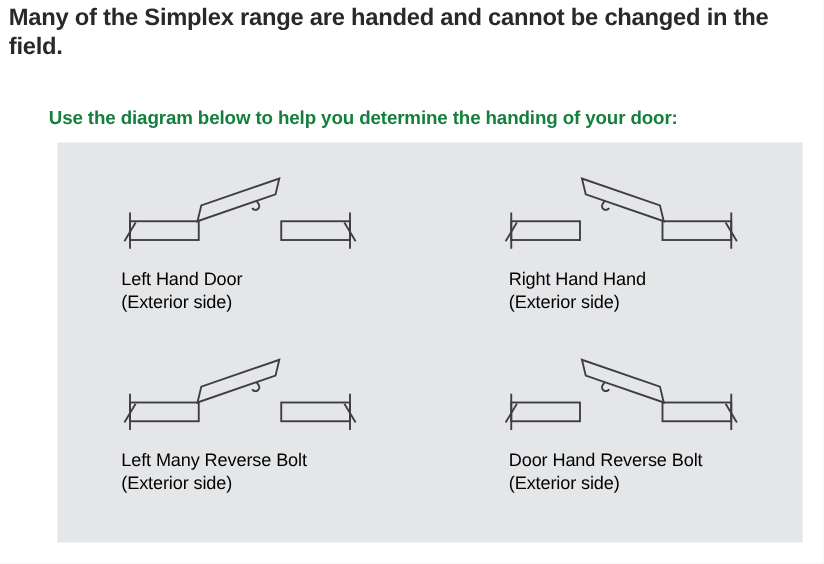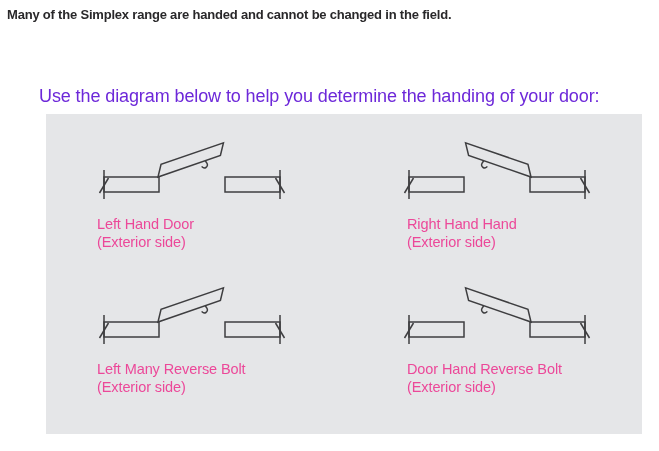"Many of the Simplex range" .heading { font-size: 13px -> 19px }
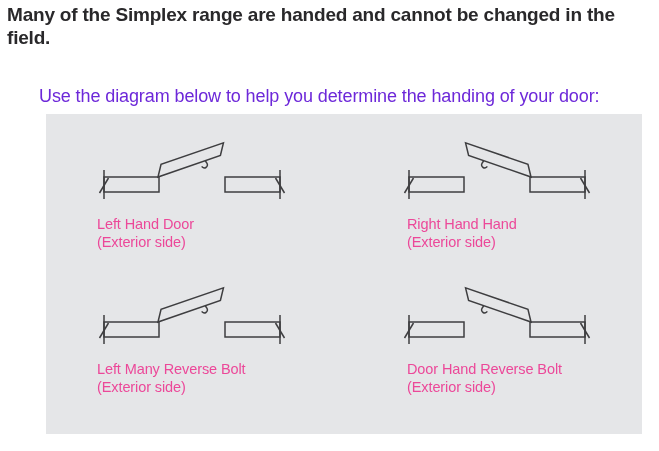"Use the diagram below to" .intro { color: #6d28d9 -> #15803d; font-size: 18px -> 15px; font-weight: none -> bold }
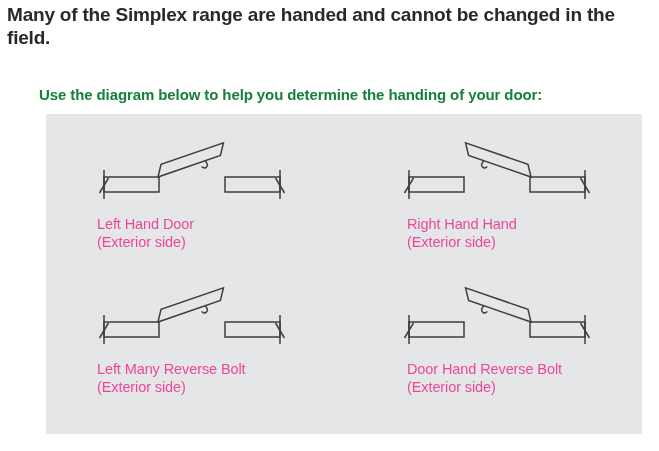"Left Hand Door" .label { color: #ec4899 -> #000000 }
